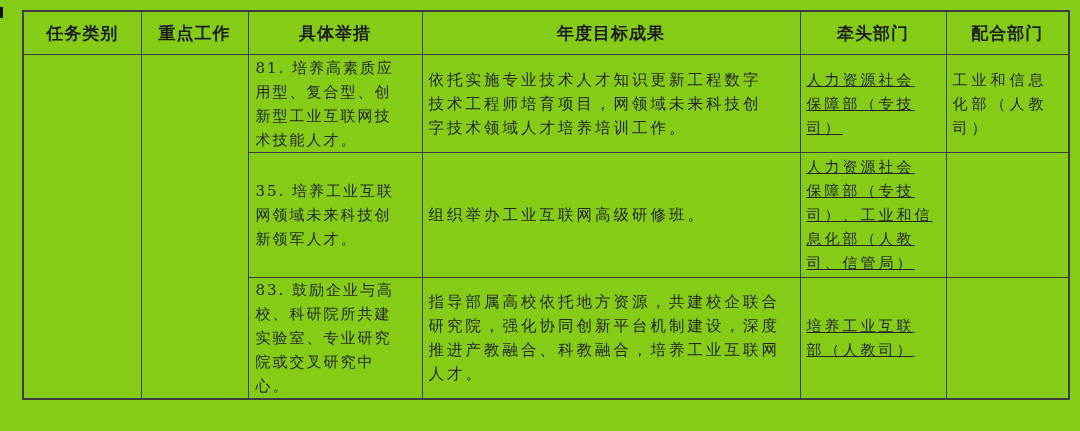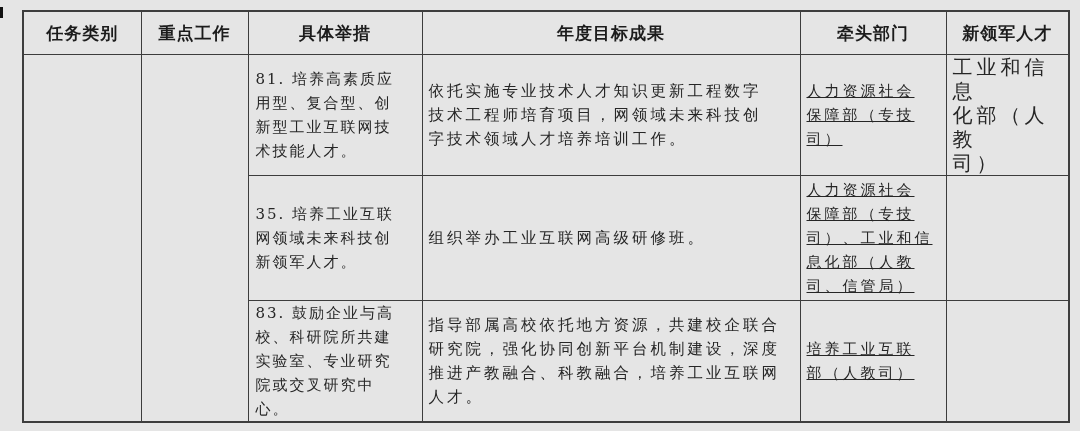"任务类别" .page { background: #e5e5e5 -> #84cc16 }
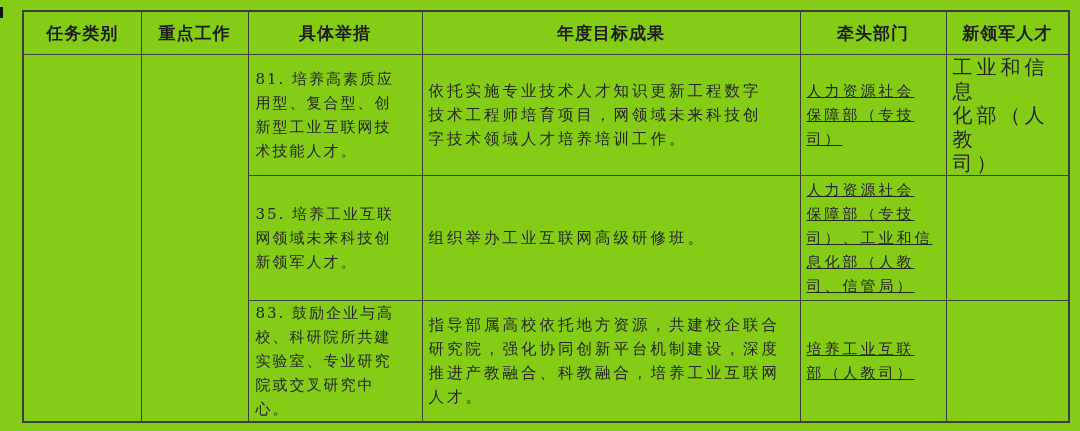"新领军人才" th { text: 新领军人才 -> 配合部门 }
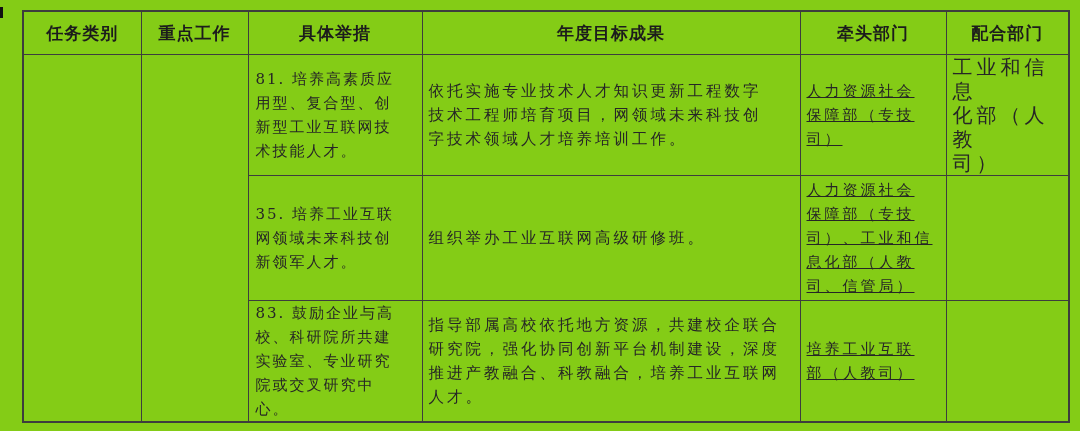"工业和信息" td.cell-support { font-size: 20px -> 15px }
